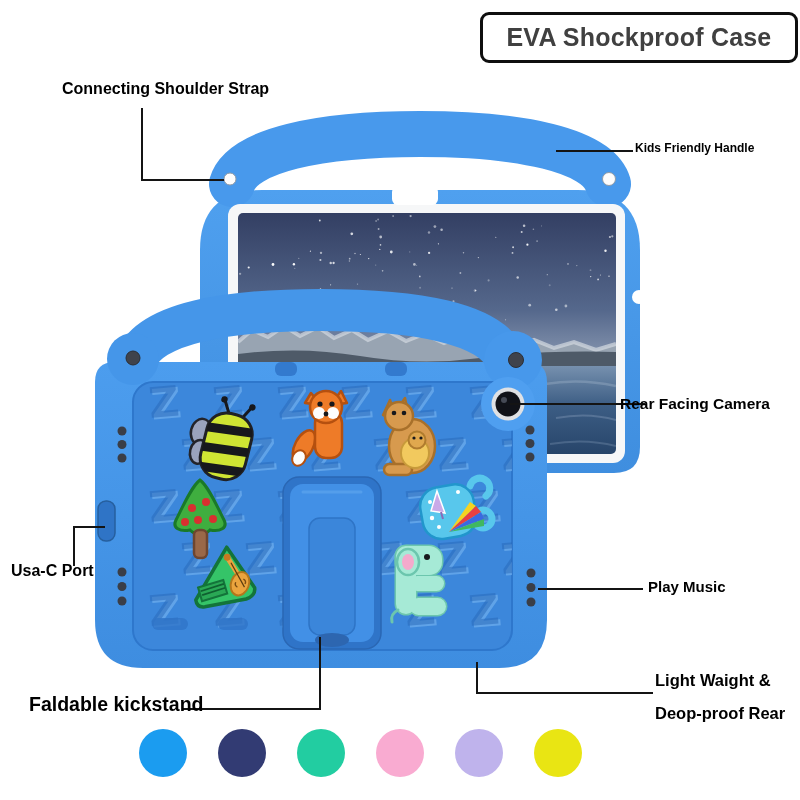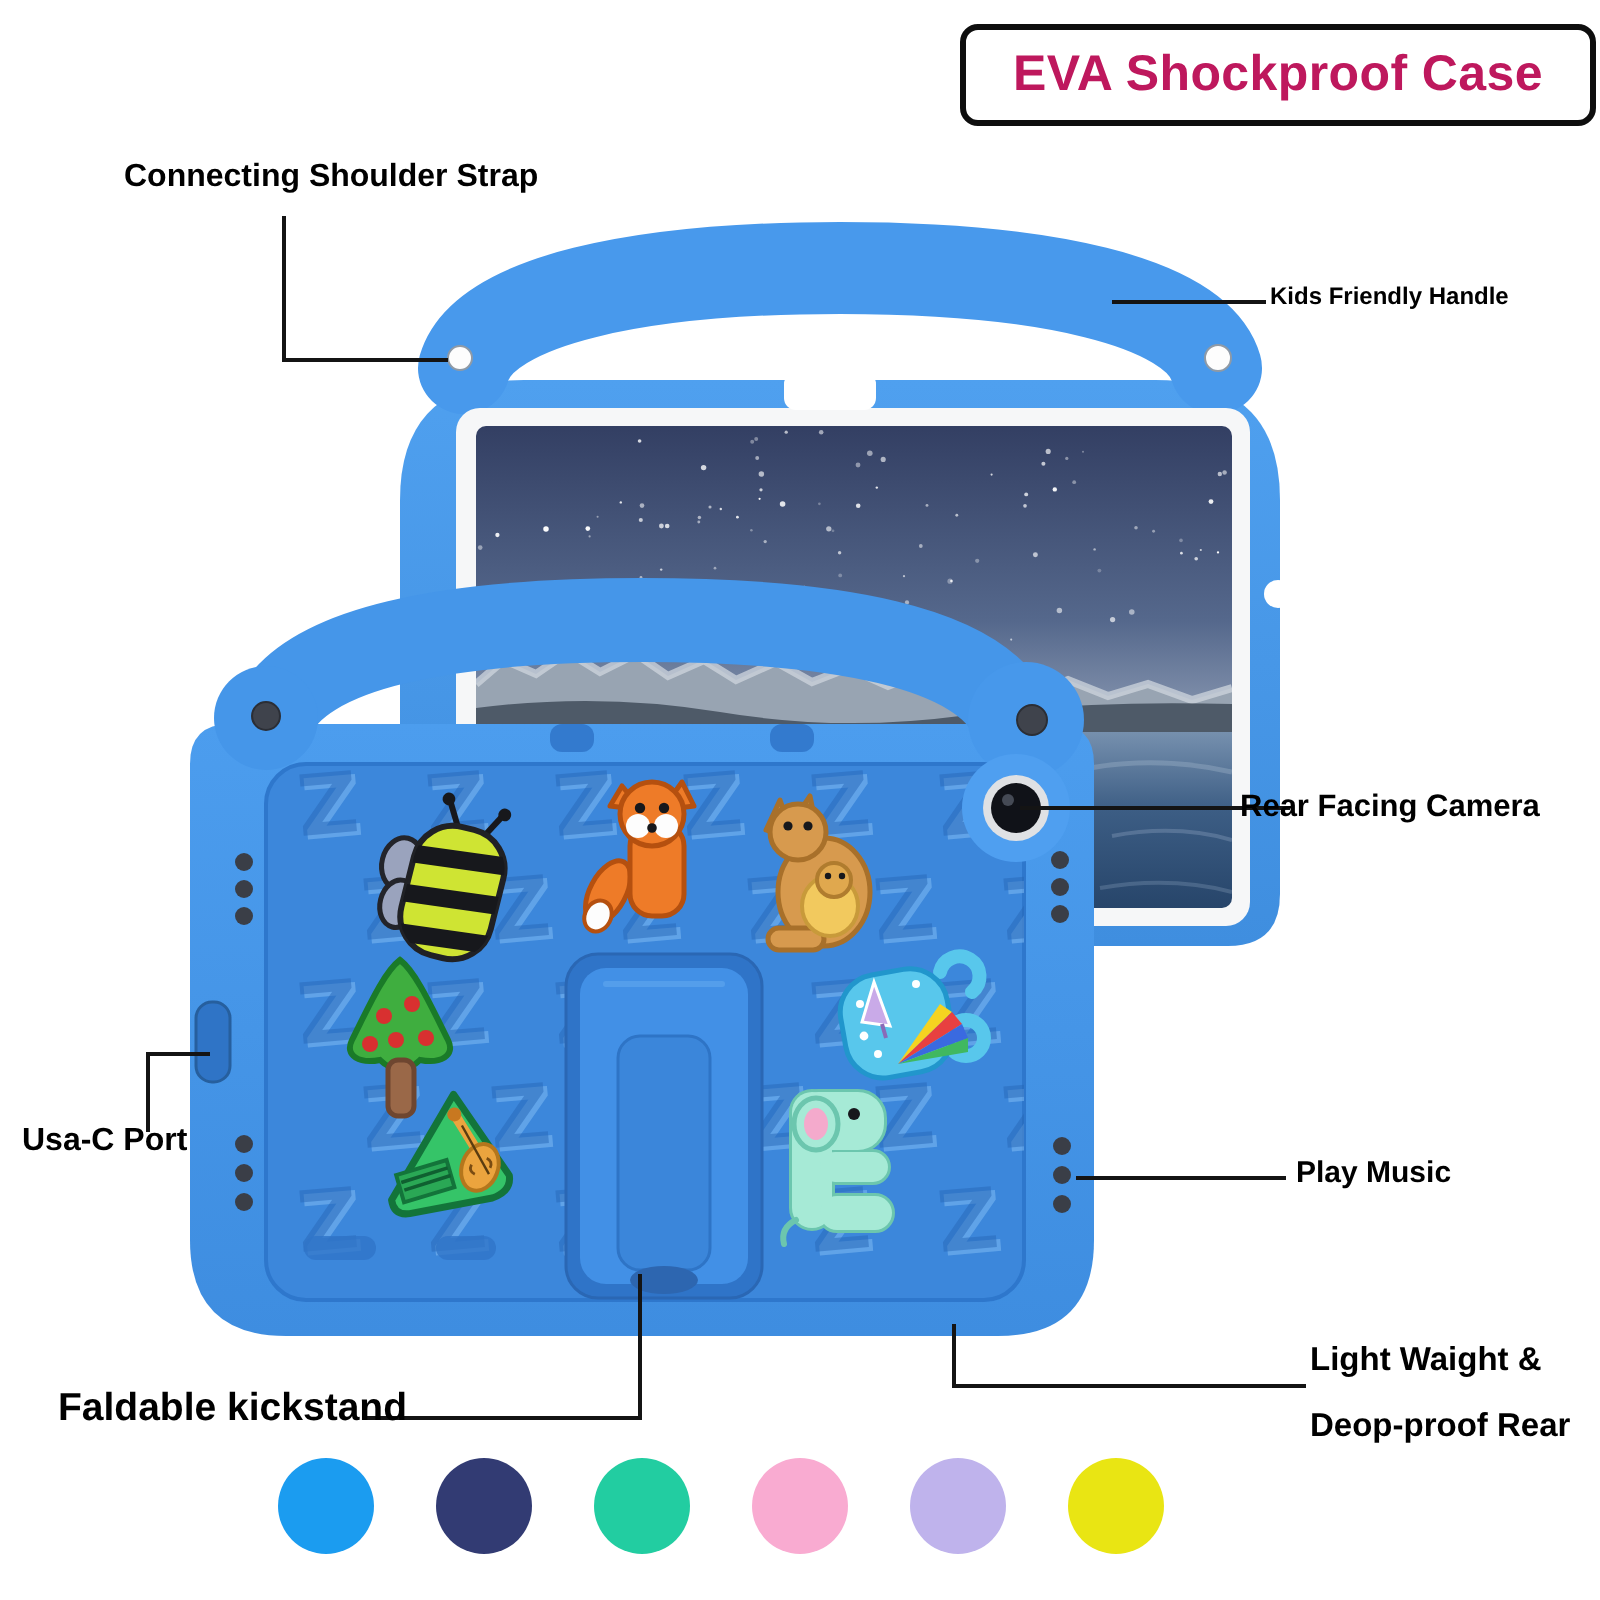"EVA Shockproof Case" #title-box { color: #be185d -> #404040 }
